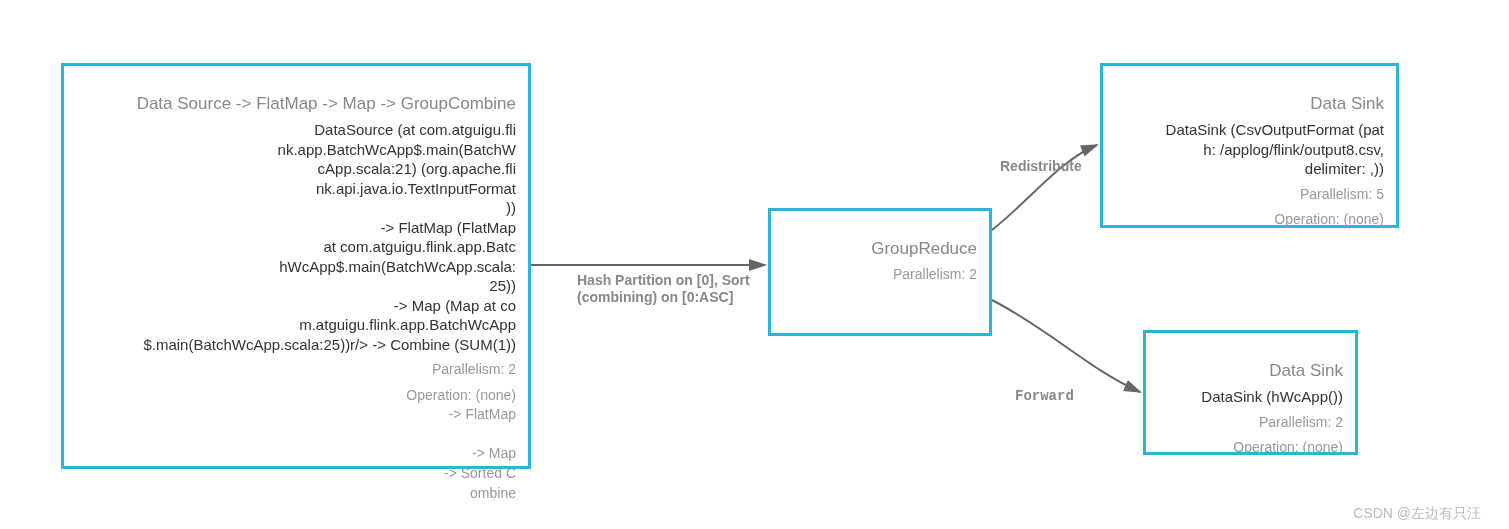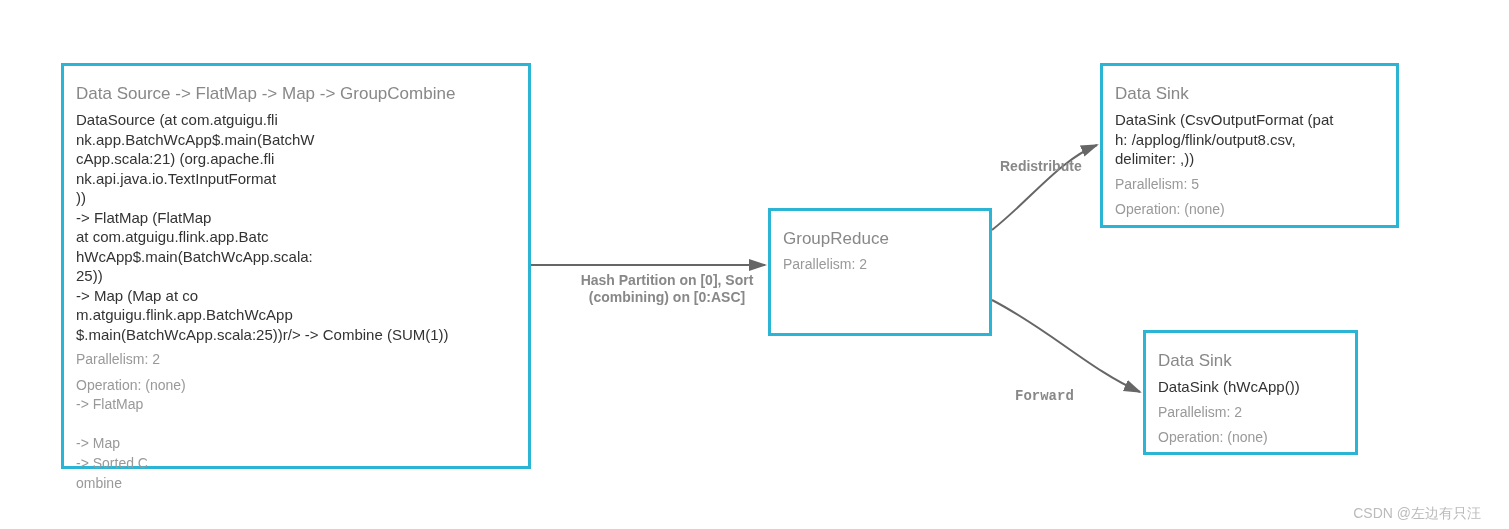"Data Source -> FlatMap ->" .node { padding: 18px 12px -> 28px 12px; text-align: left -> right }
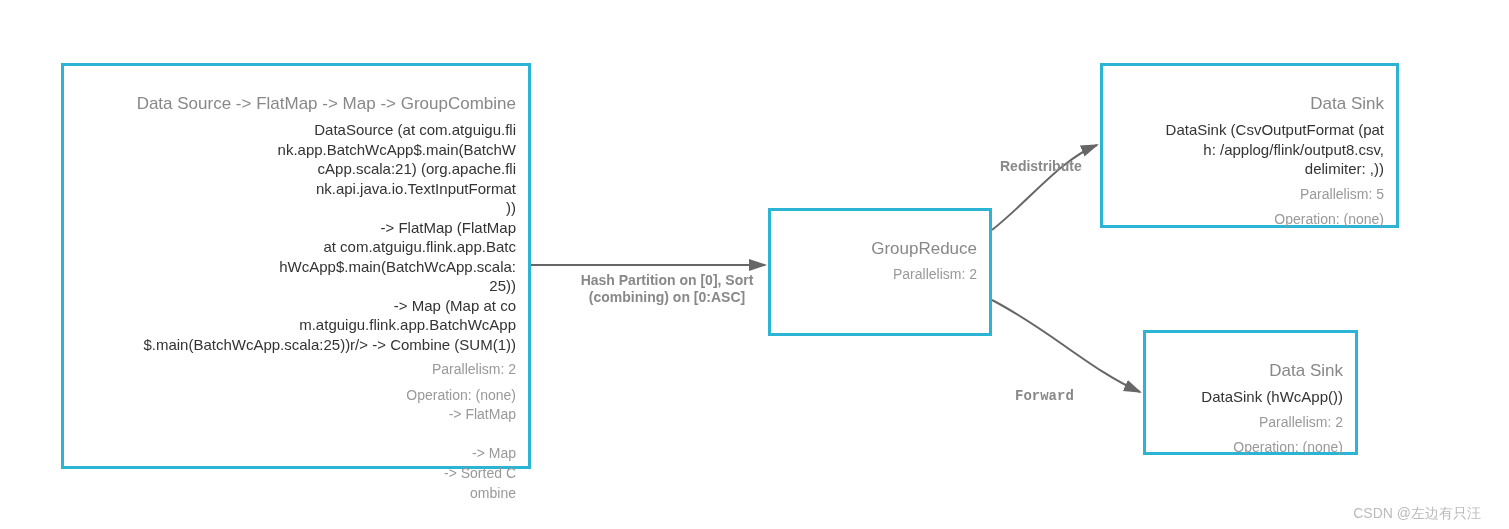"Redistribute" .edge-label { text-align: center -> left }
